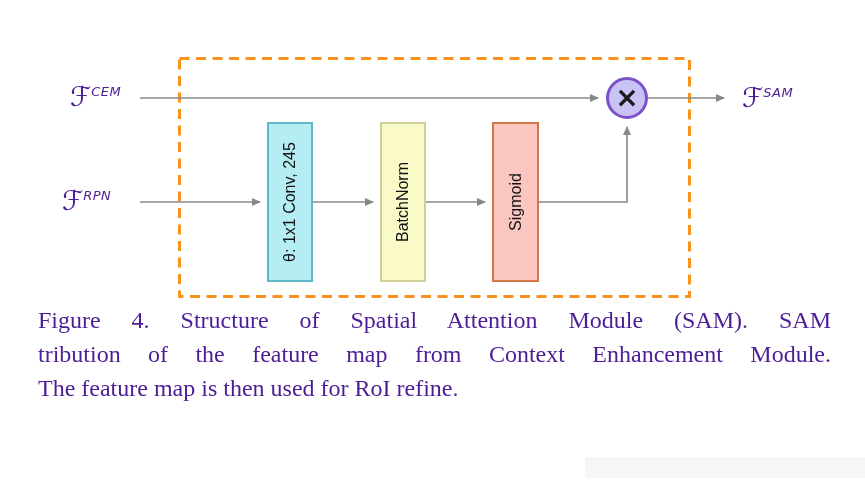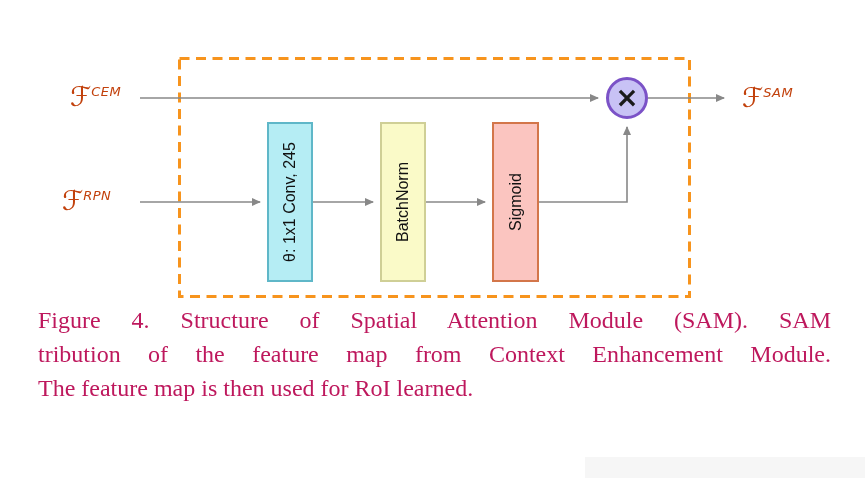"ℱCEM" .mathlab { color: #c2410c -> #4c1d95 }
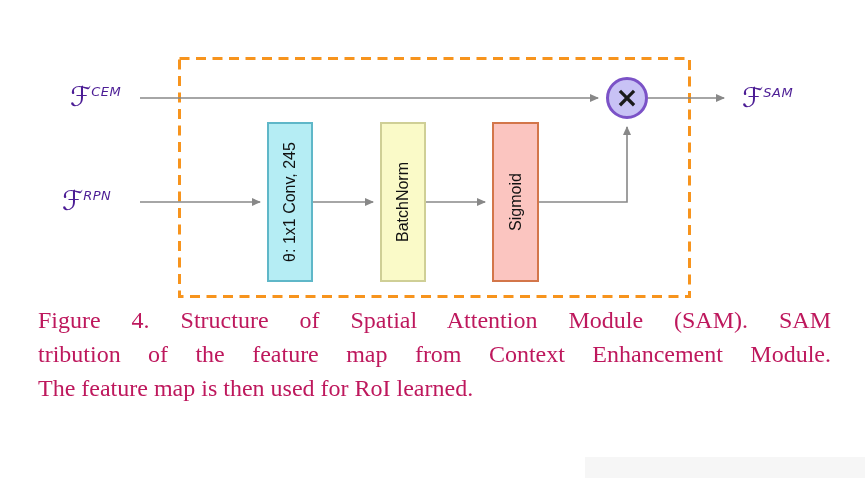"Figure 4. Structure of Spatial" .caption { color: #be185d -> #4c1d95 }
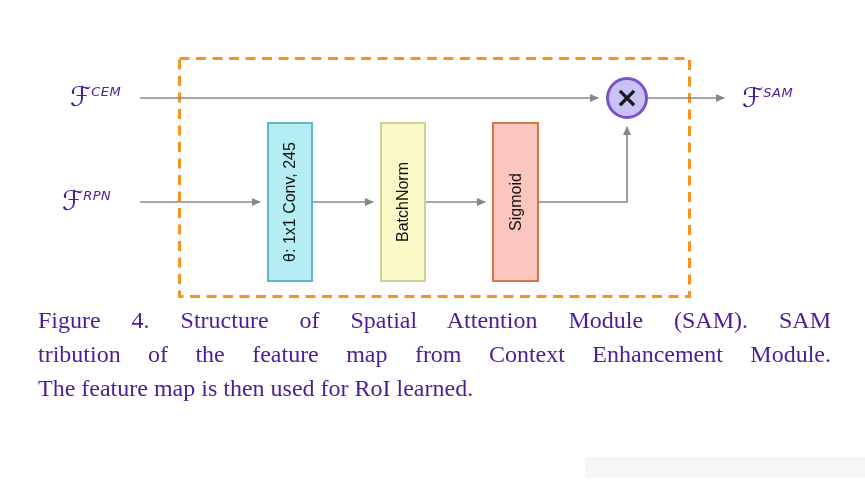"The feature map is then" div.cap-line { text: learned -> refine }
